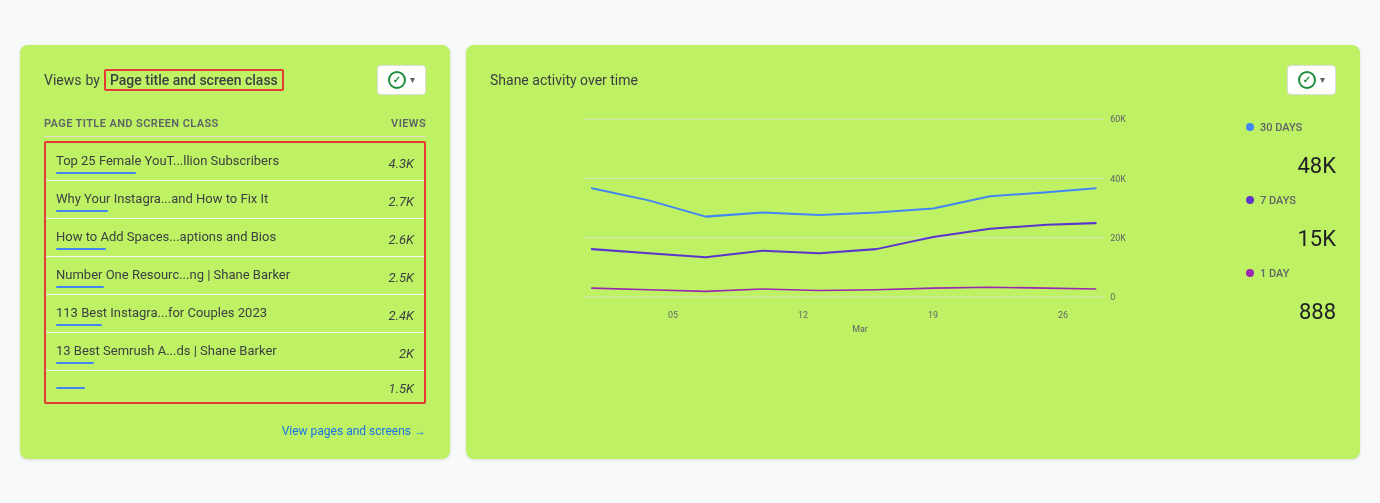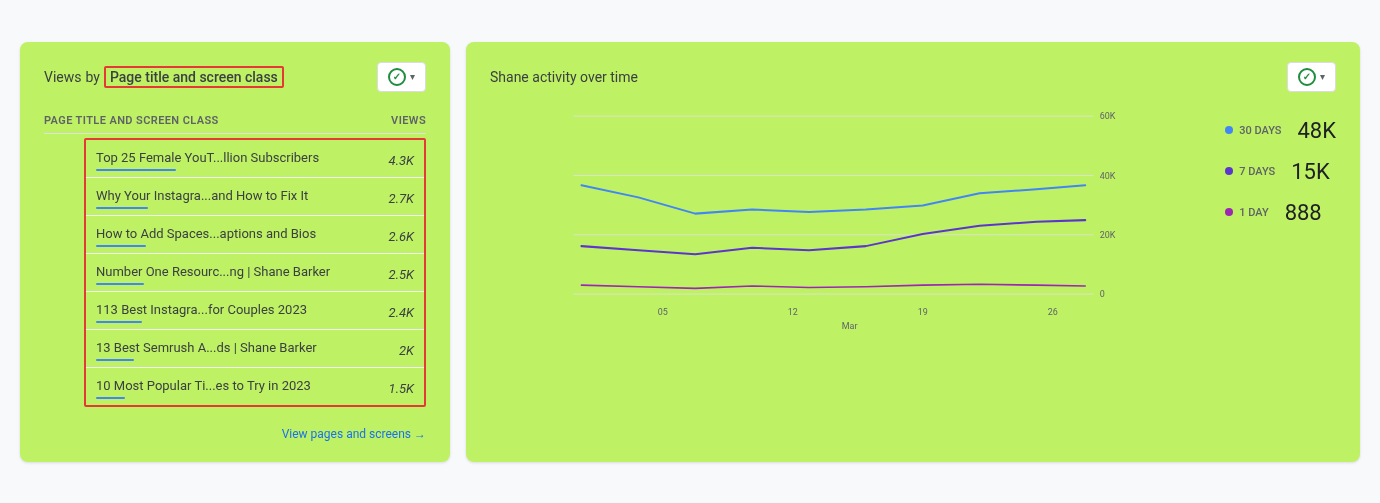"30 DAYS" .legend-item { flex-direction: none -> column; gap: 2px -> 19px }
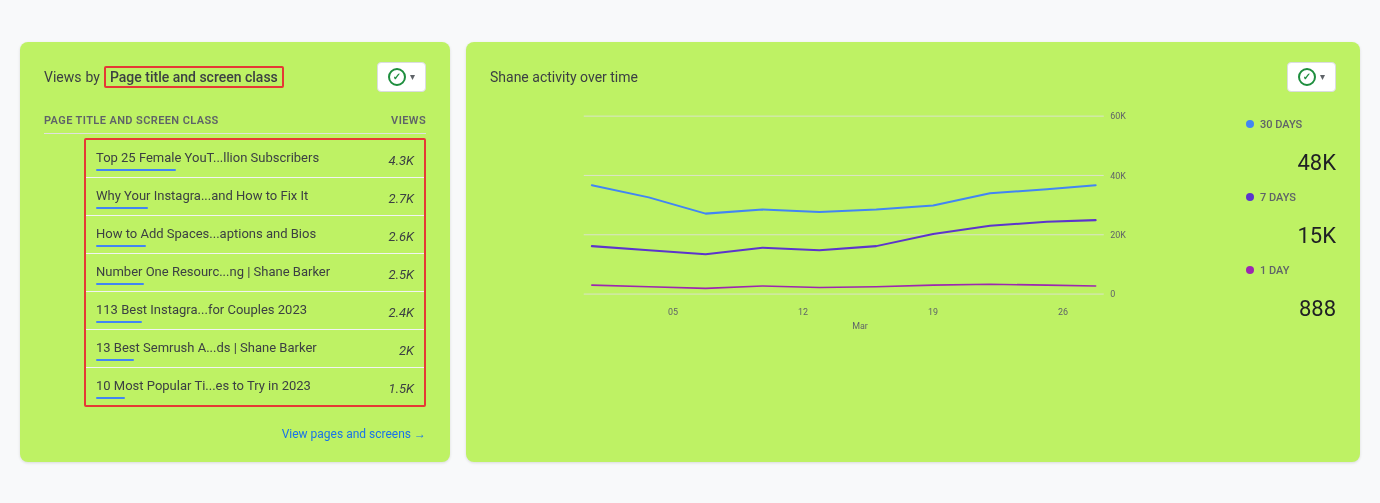"Top 25 Female YouT...llion Subscribers" .table-rows { margin-left: 40px -> none }
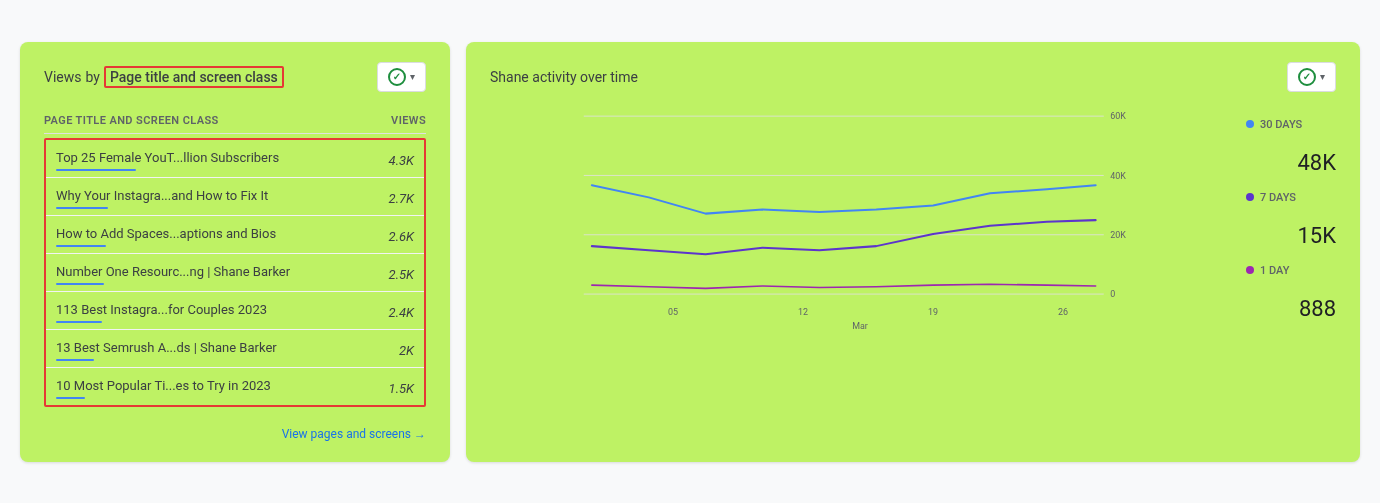"10 Most Popular Ti...es to" span.row-title { html: <span>10 Most Popular Ti...es to Try in 2023</span> -> none }
